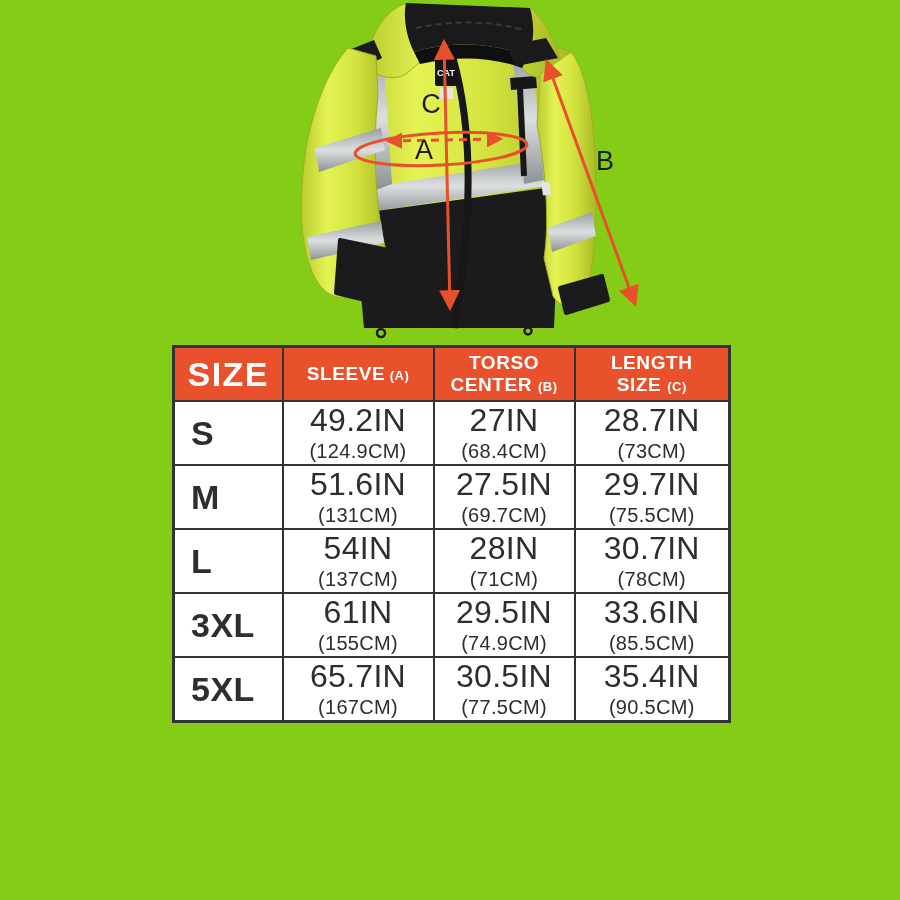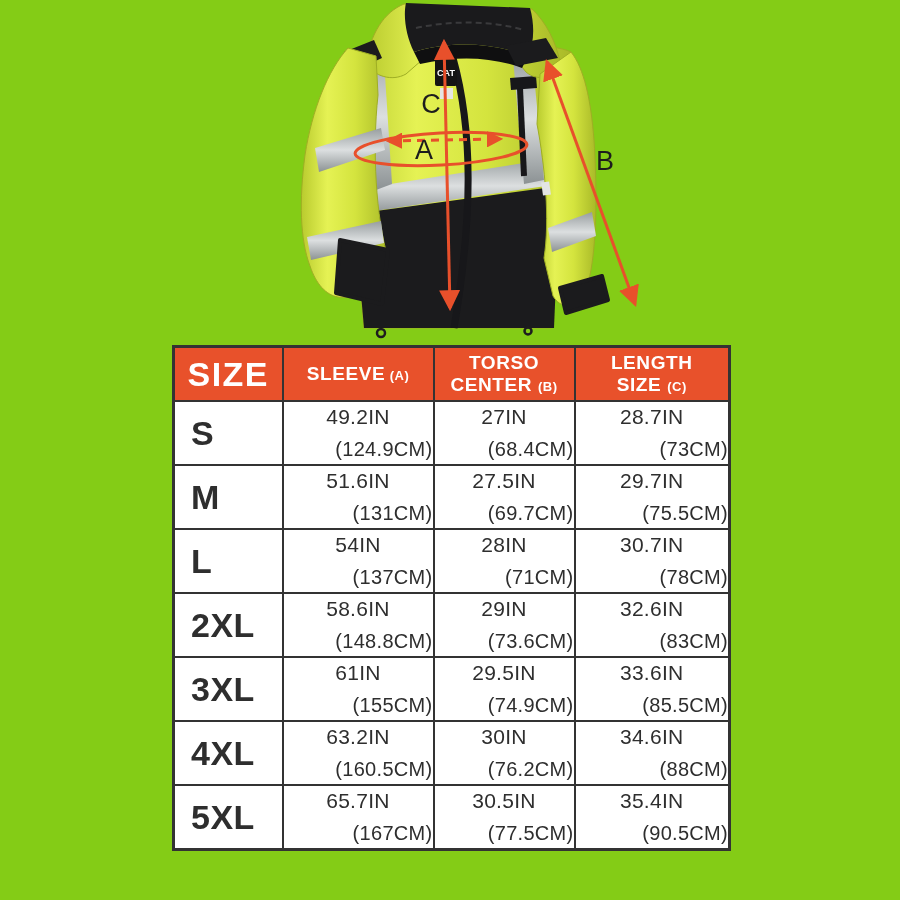"49.2IN" .in-line { font-size: 21px -> 32px }
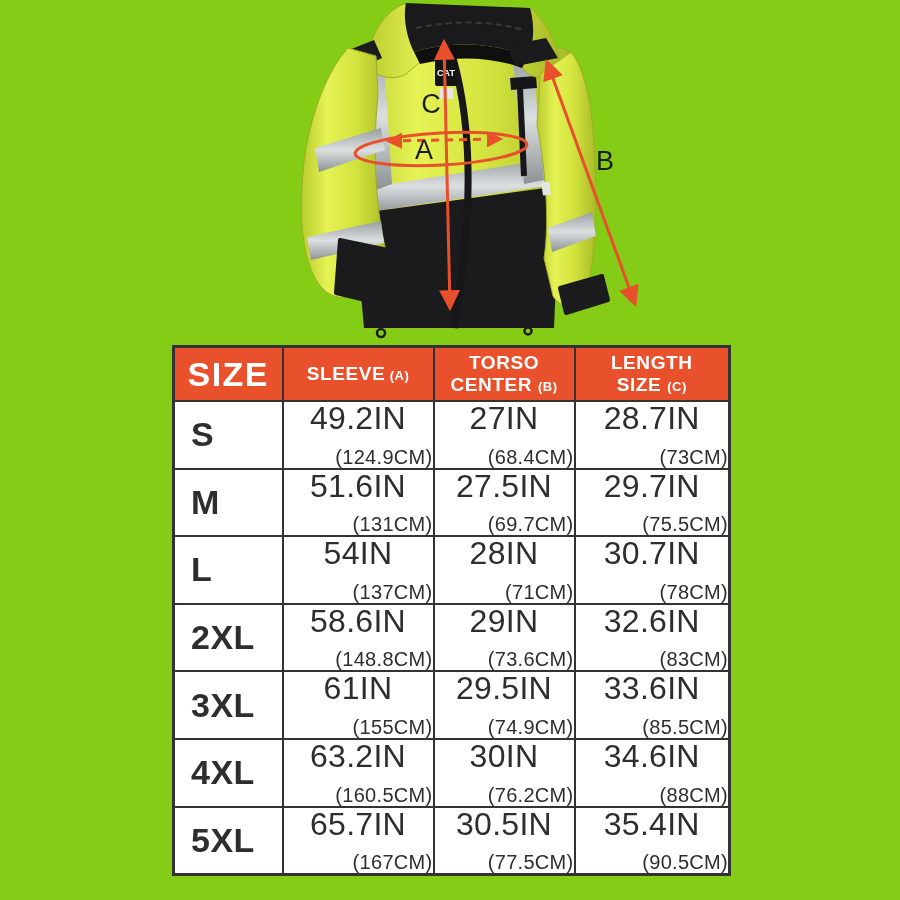"(124.9CM)" .cm-line { margin-top: 10px -> 2px; text-align: right -> none }
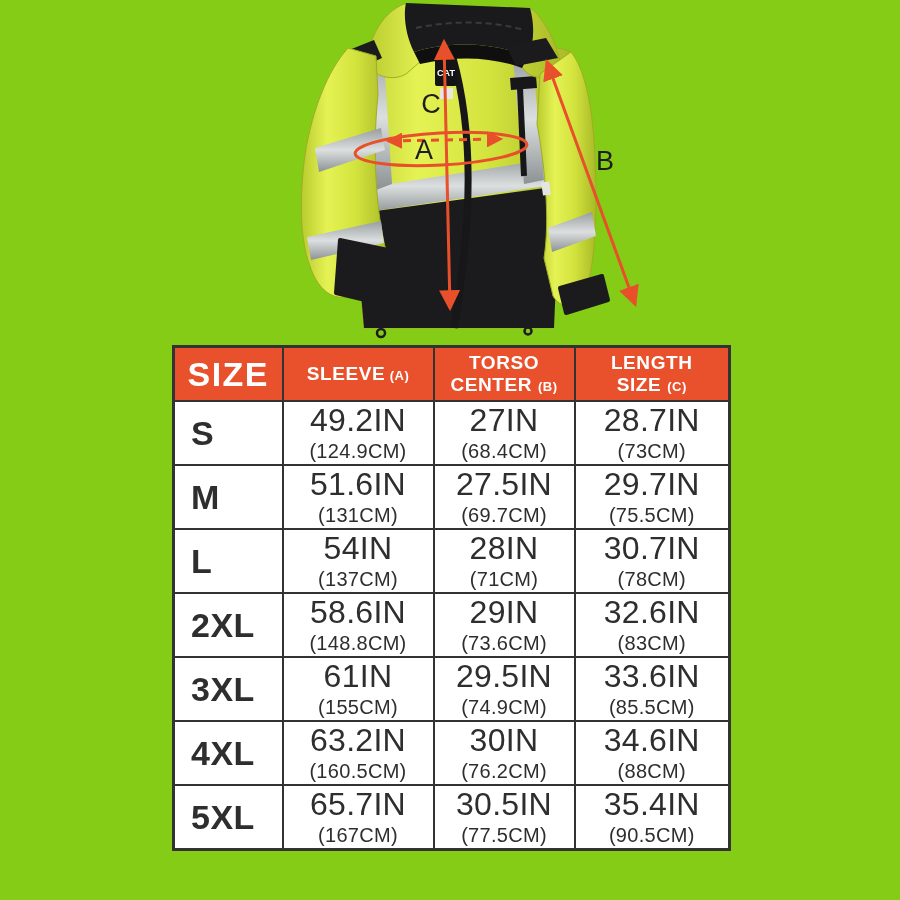"2XL" tr { html: <tr> <td>2XL</td> <td> <div>58.6IN</div> <div>(148.8CM)</div> </td> <td> <div>29IN</div> <div>(73.6CM)</div> </td> <td> <div>32.6IN</div> <div>(83CM)</div> </td> </tr> -> none }
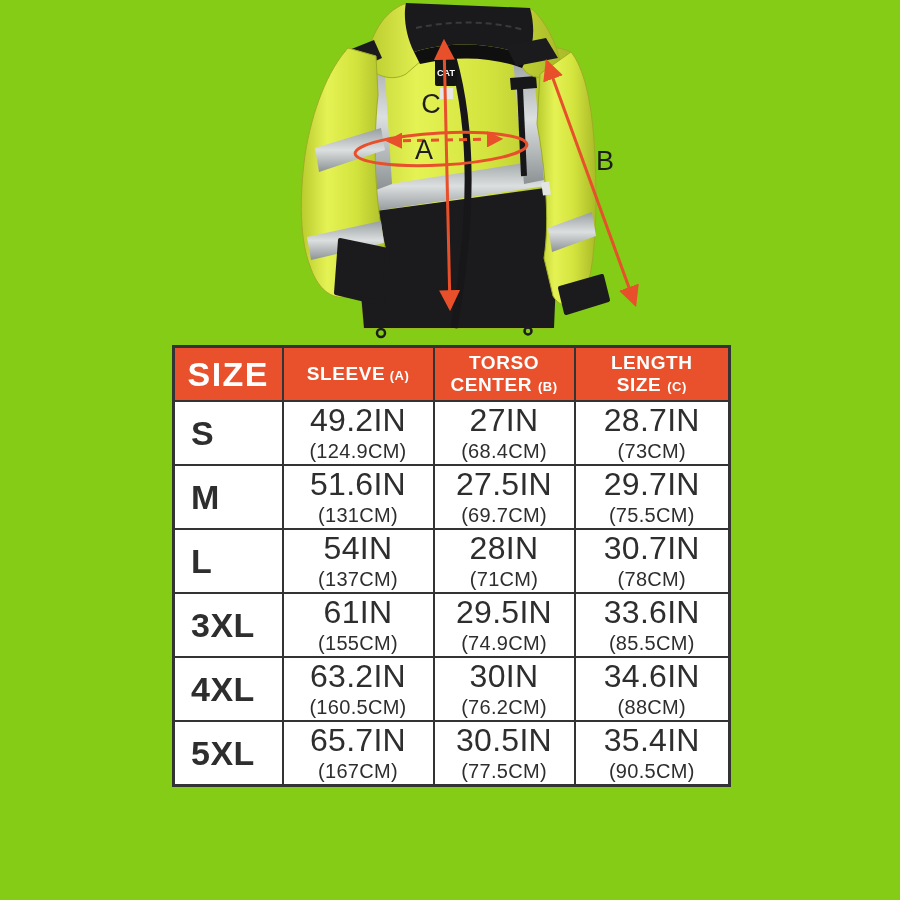"4XL" tr { html: <tr> <td>4XL</td> <td> <div>63.2IN</div> <div>(160.5CM)</div> </td> <td> <div>30IN</div> <div>(76.2CM)</div> </td> <td> <div>34.6IN</div> <div>(88CM)</div> </td> </tr> -> none }
